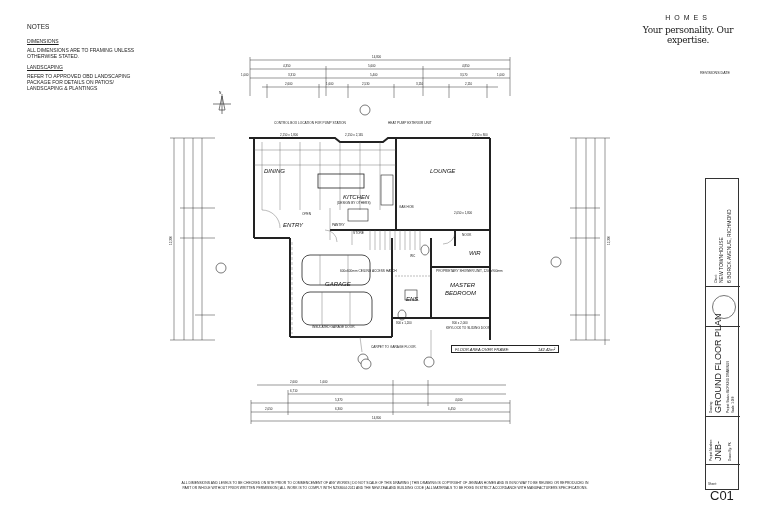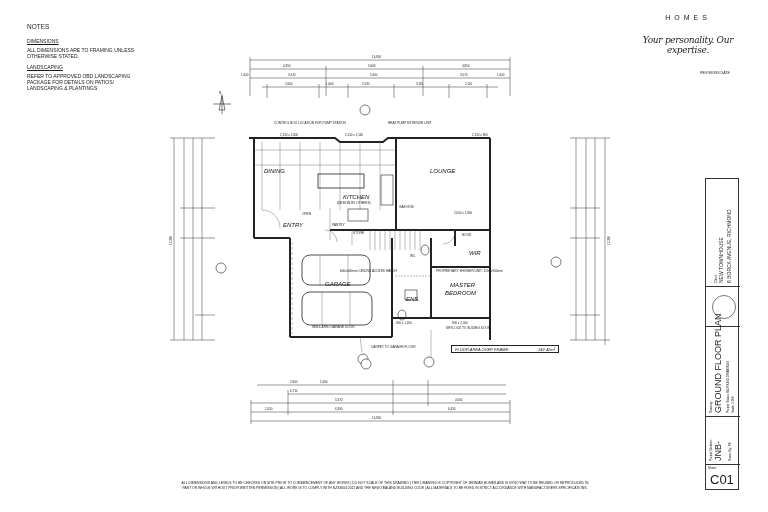"Your personality. Our expertise." .brand .tag { font-style: italic -> none; margin-top: 14px -> 4px }
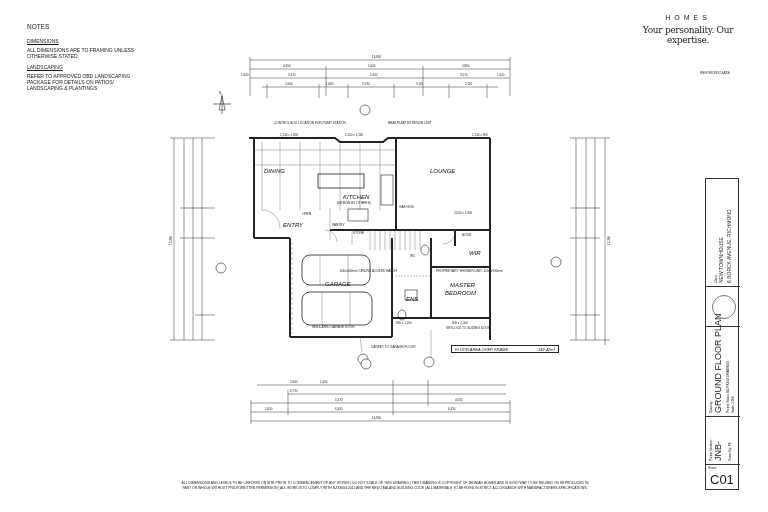"C01" div.tb-cell { top: 286px -> 302px }
